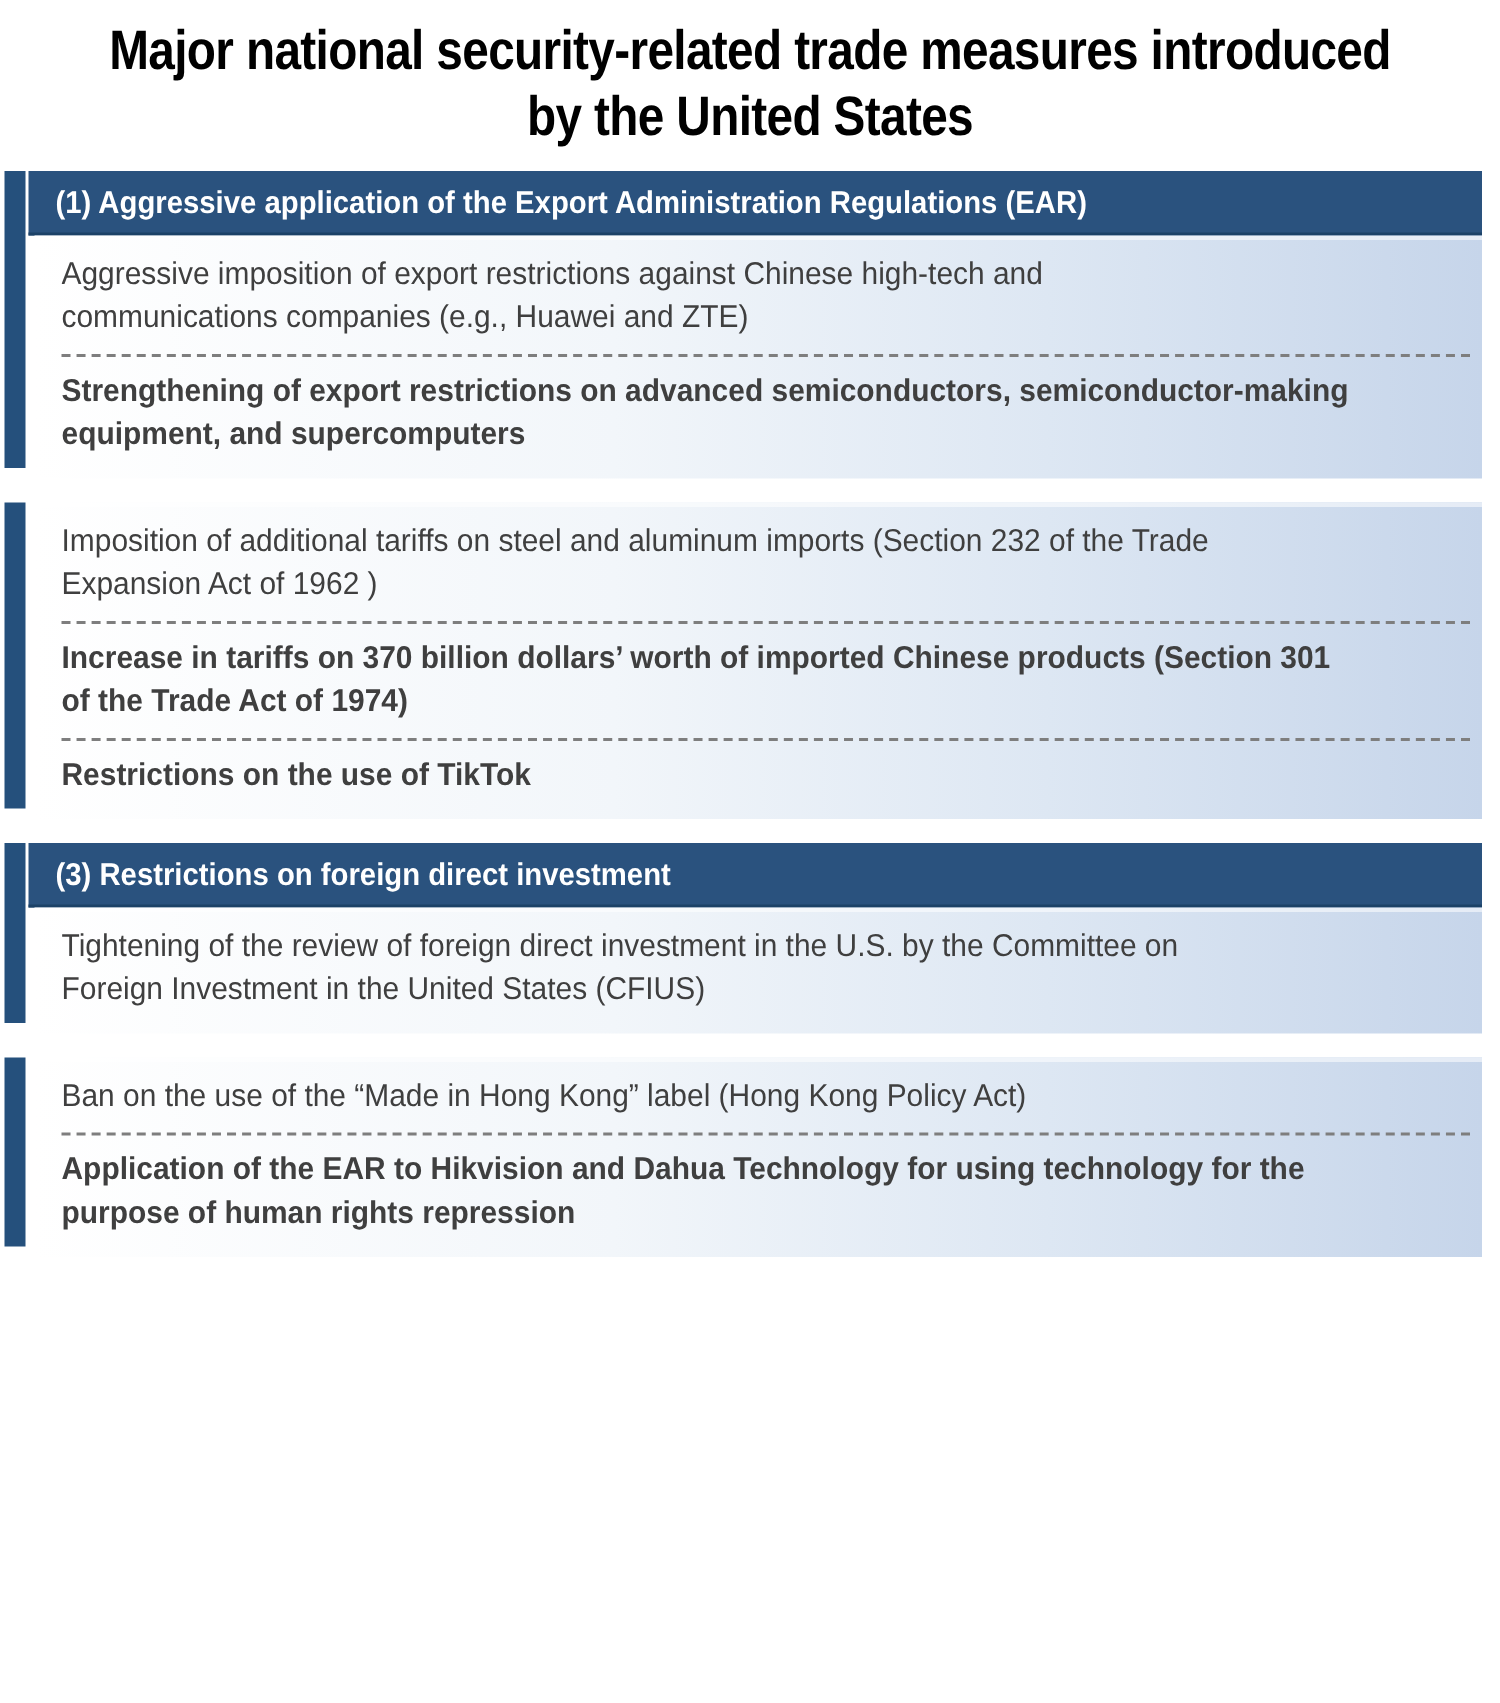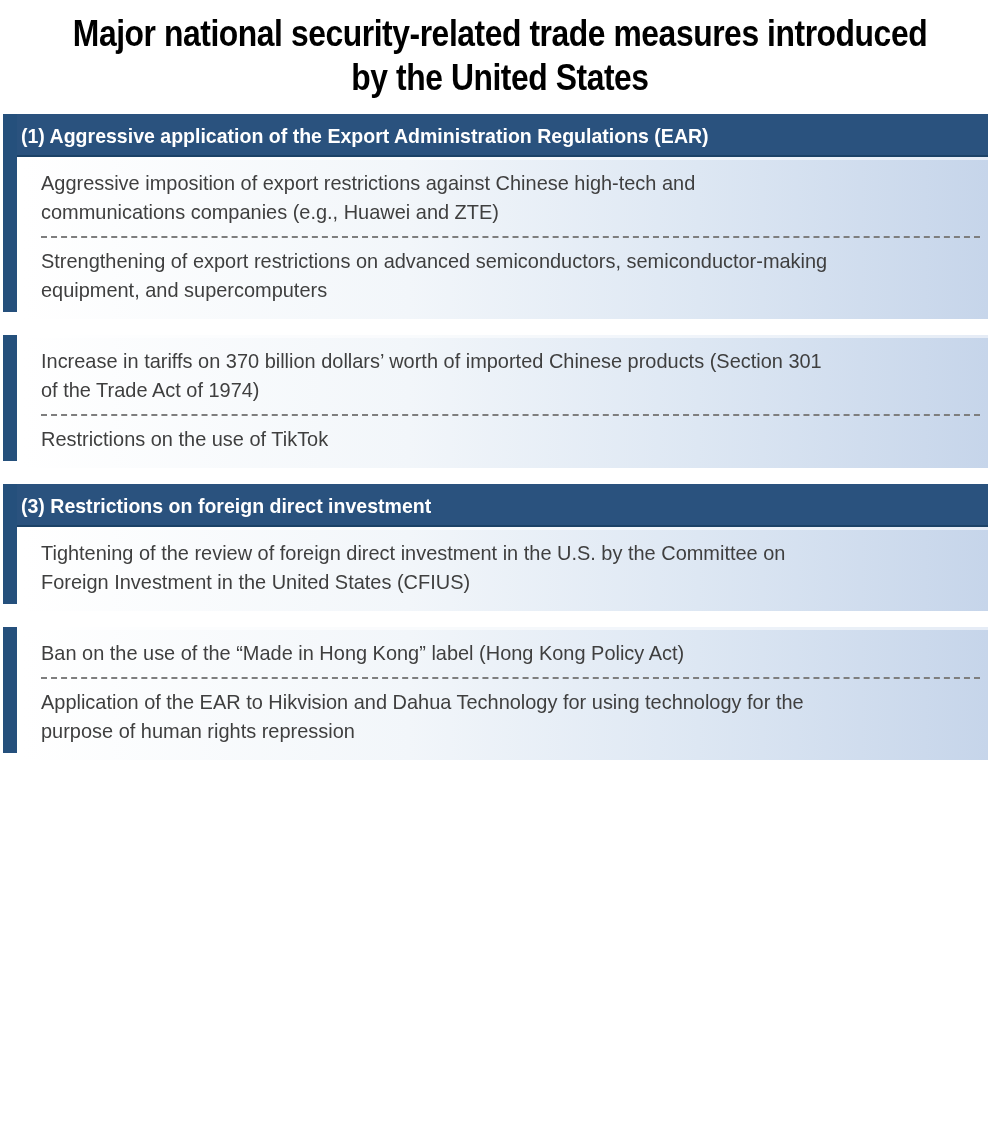"(1) Aggressive application of the" .sec-header { margin-left: none -> 16px }
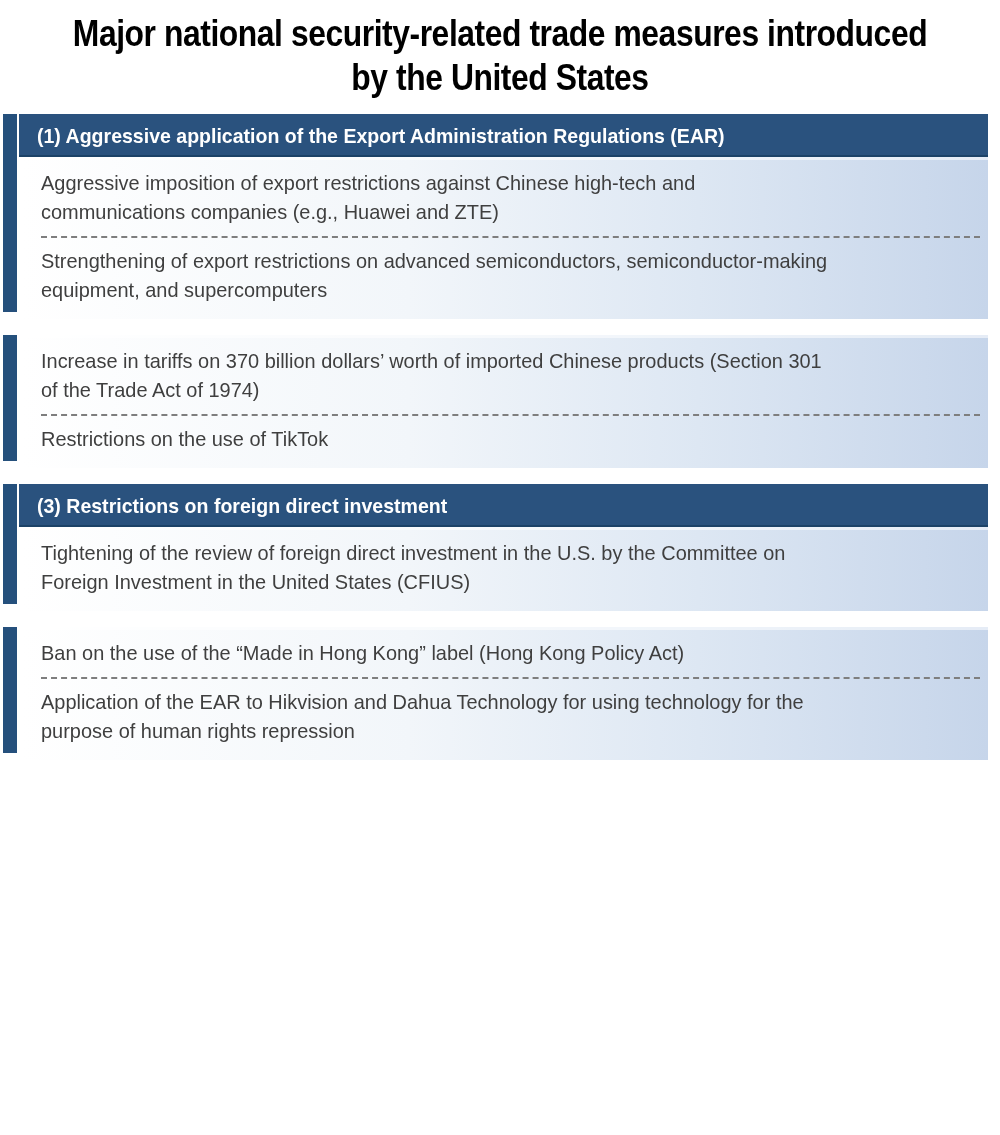"Strengthening of export restrictions on" .item-row + .item-row { font-weight: none -> bold }
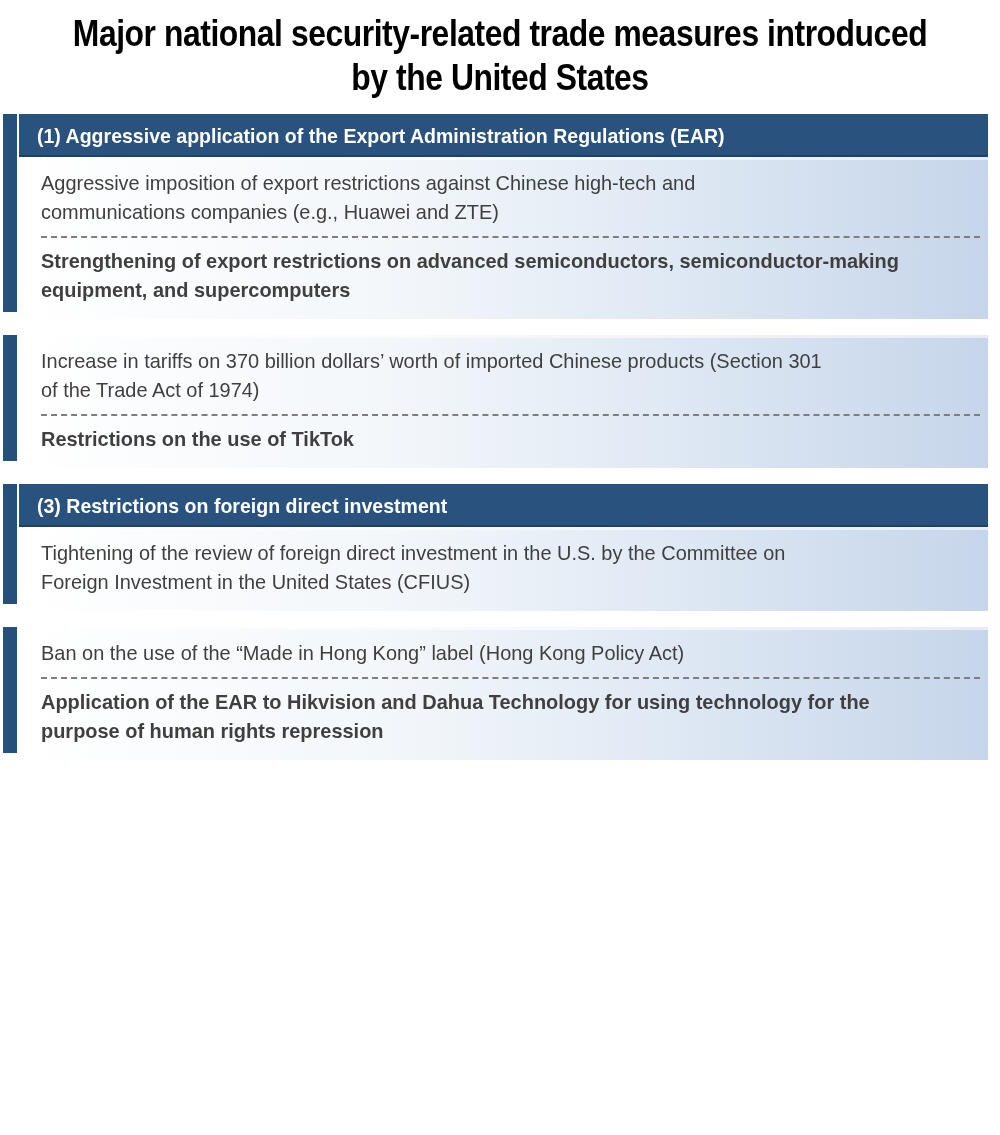"Imposition of additional tariffs on" div.item-row { html: none -> <div> <div>Imposition of additional tariffs on steel and aluminum imports (Section 232 of the Trade Expansion Act of 1962 )</div> </div> }
